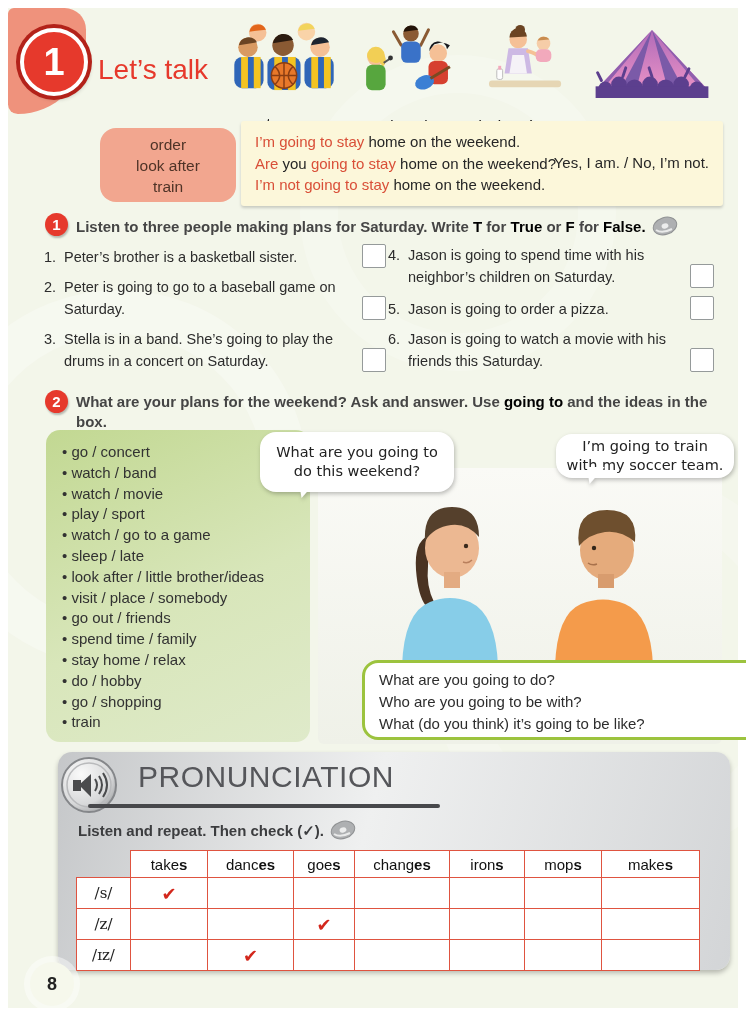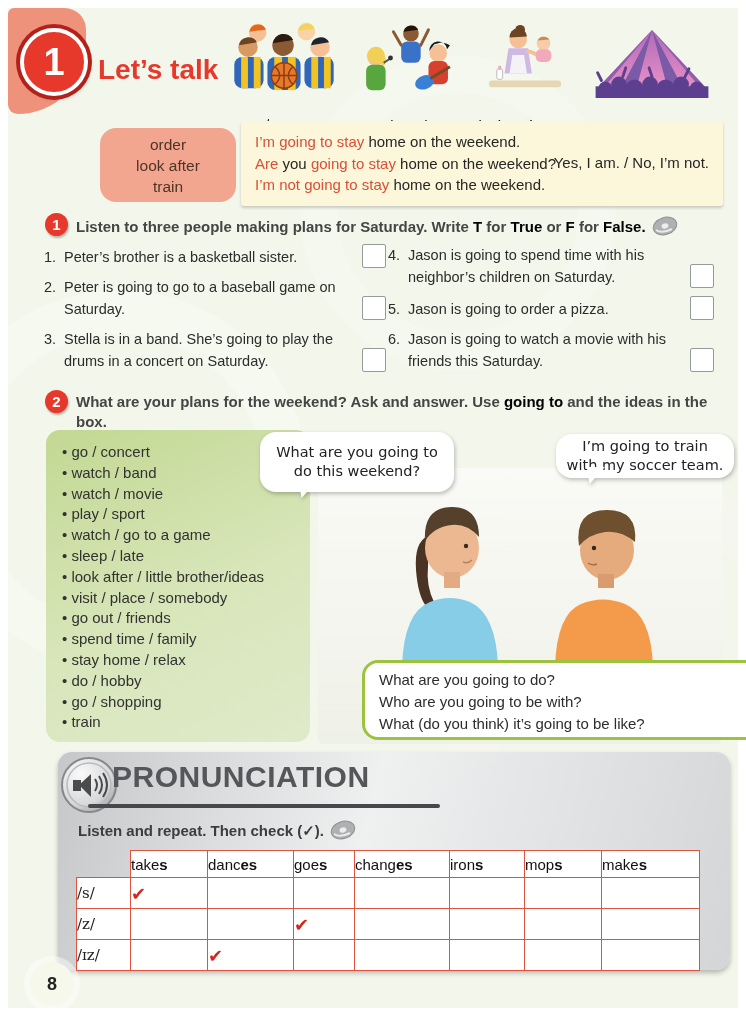"Let’s talk" .unit-title { font-weight: bold -> normal }
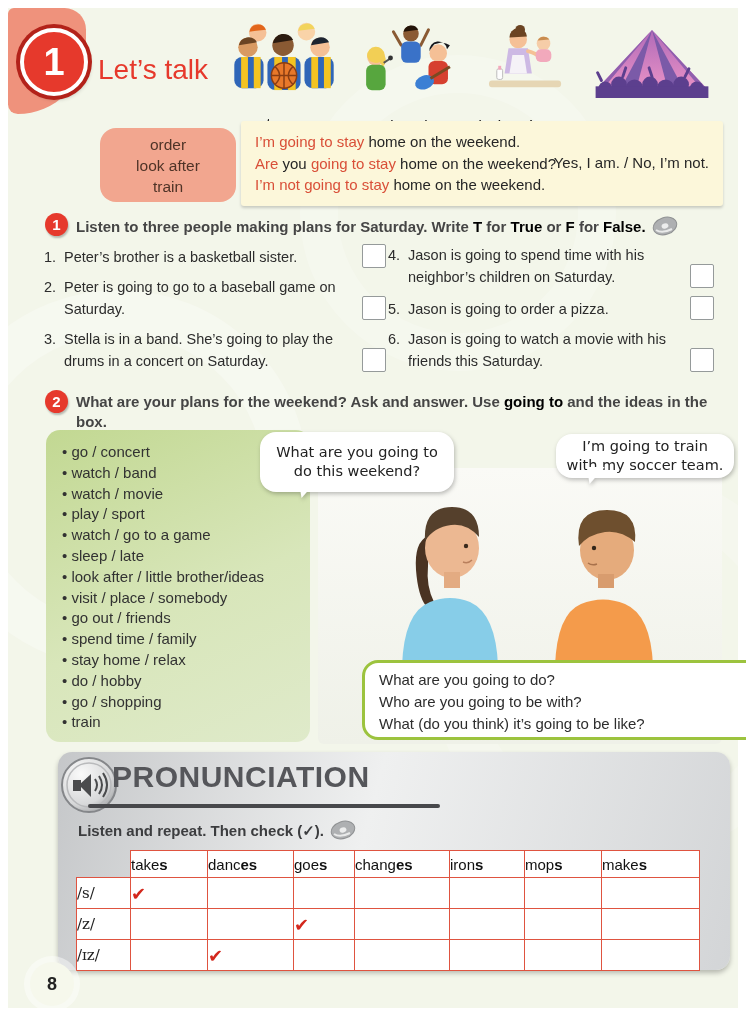"PRONUNCIATION" .pron-title { font-weight: bold -> normal; left: 112px -> 138px }
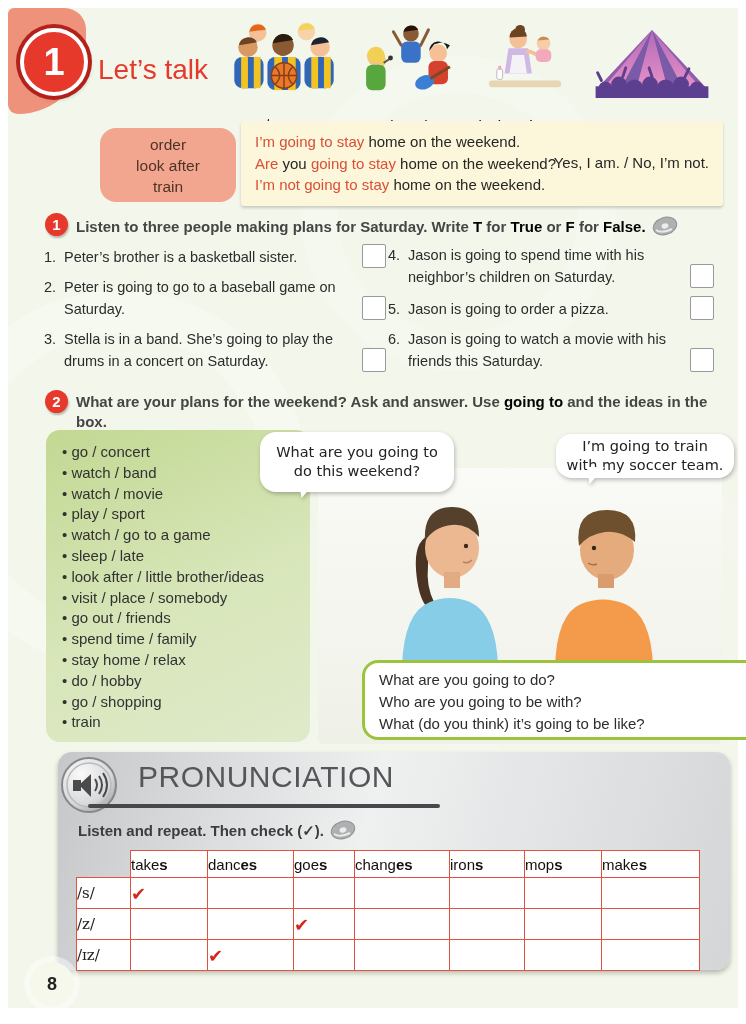"takes" .pron-table th,.pron-table td { text-align: left -> center }
